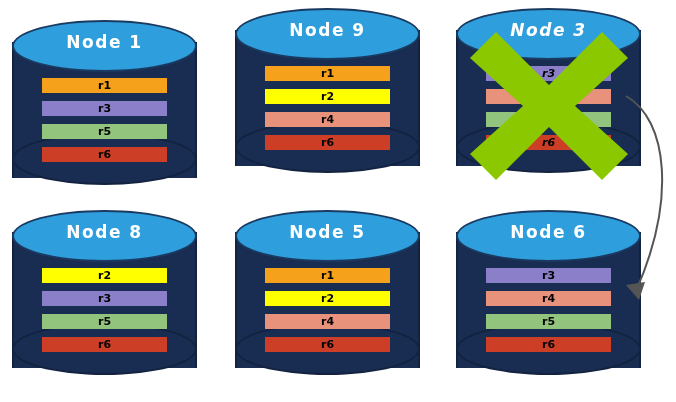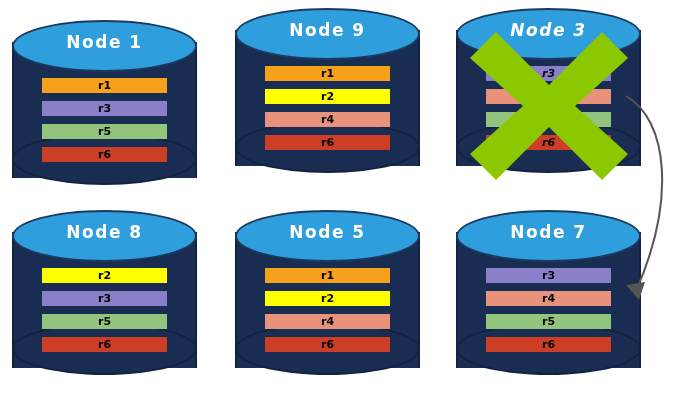"Node 7" div.node-title { text: 7 -> 6 }
